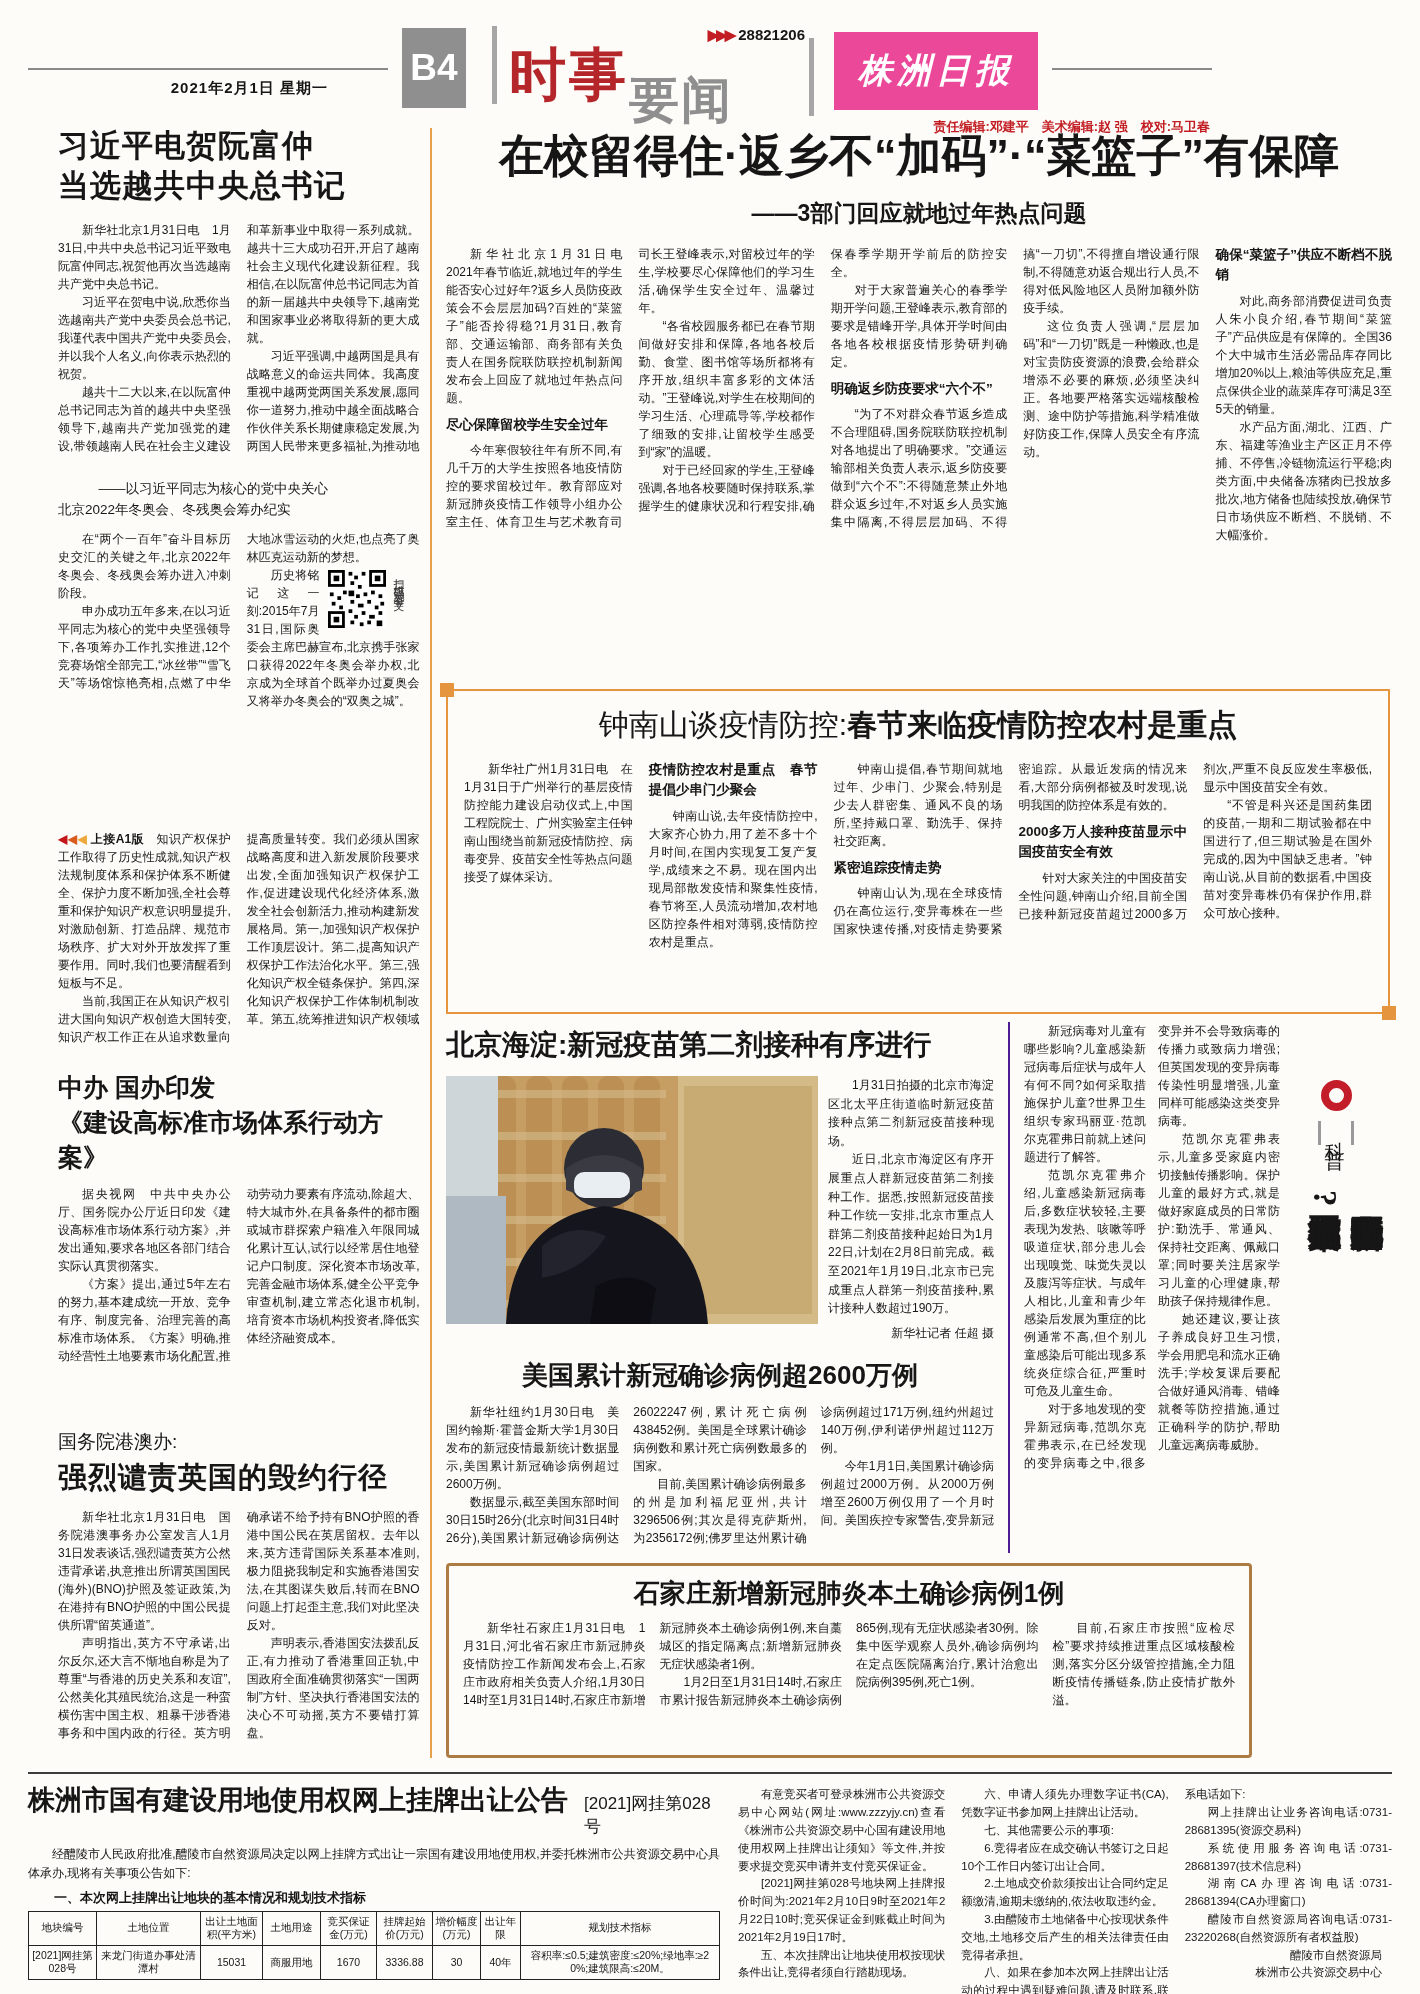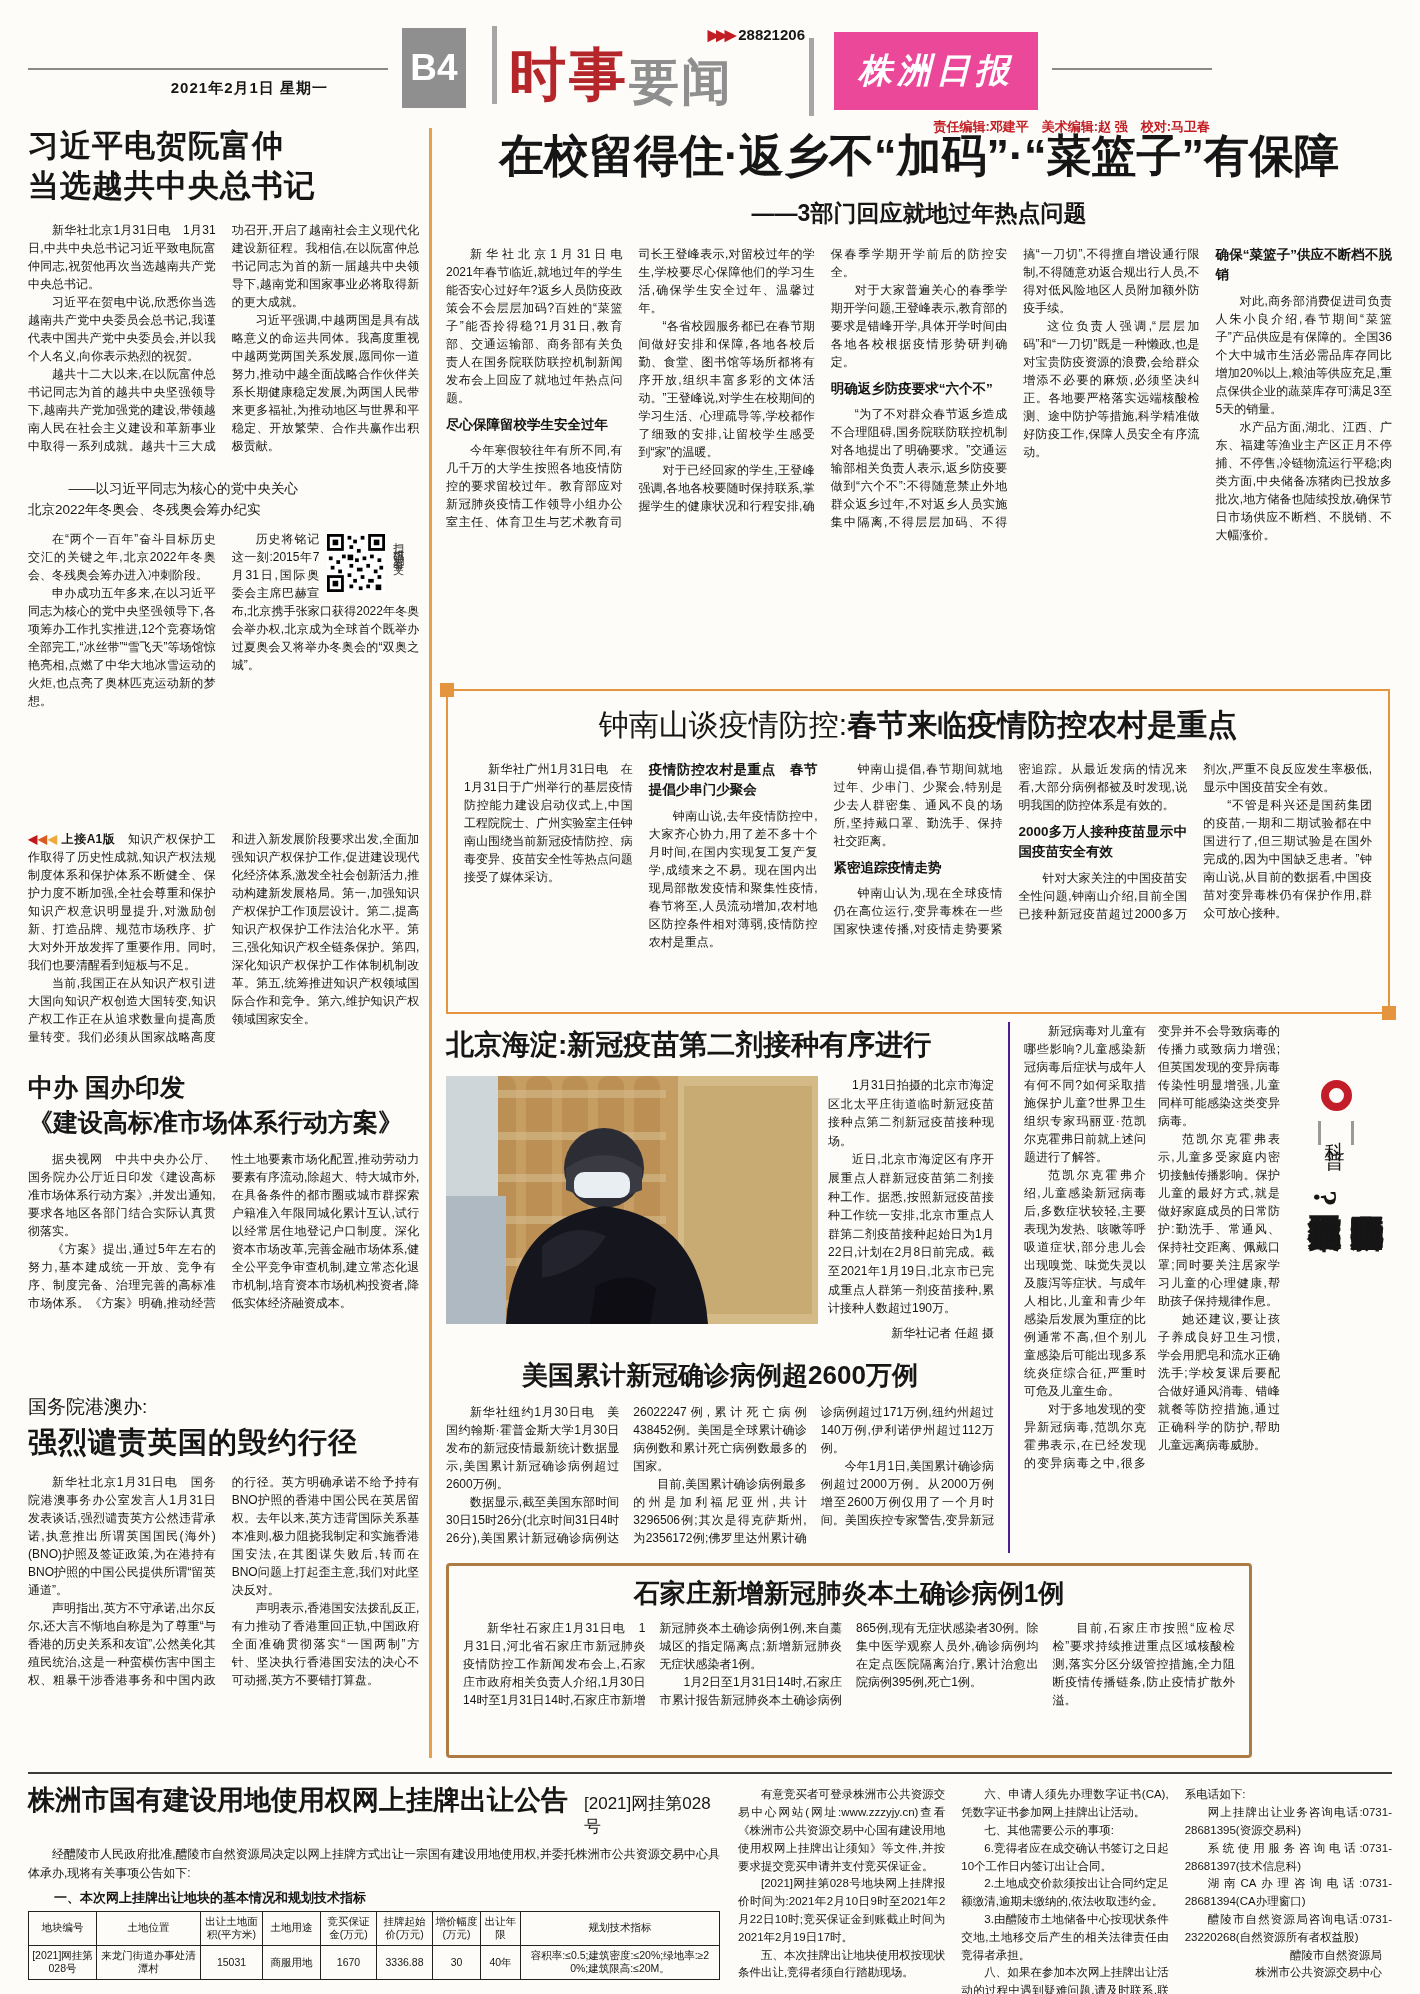"要闻" .t2 { top: 5px -> 23px }
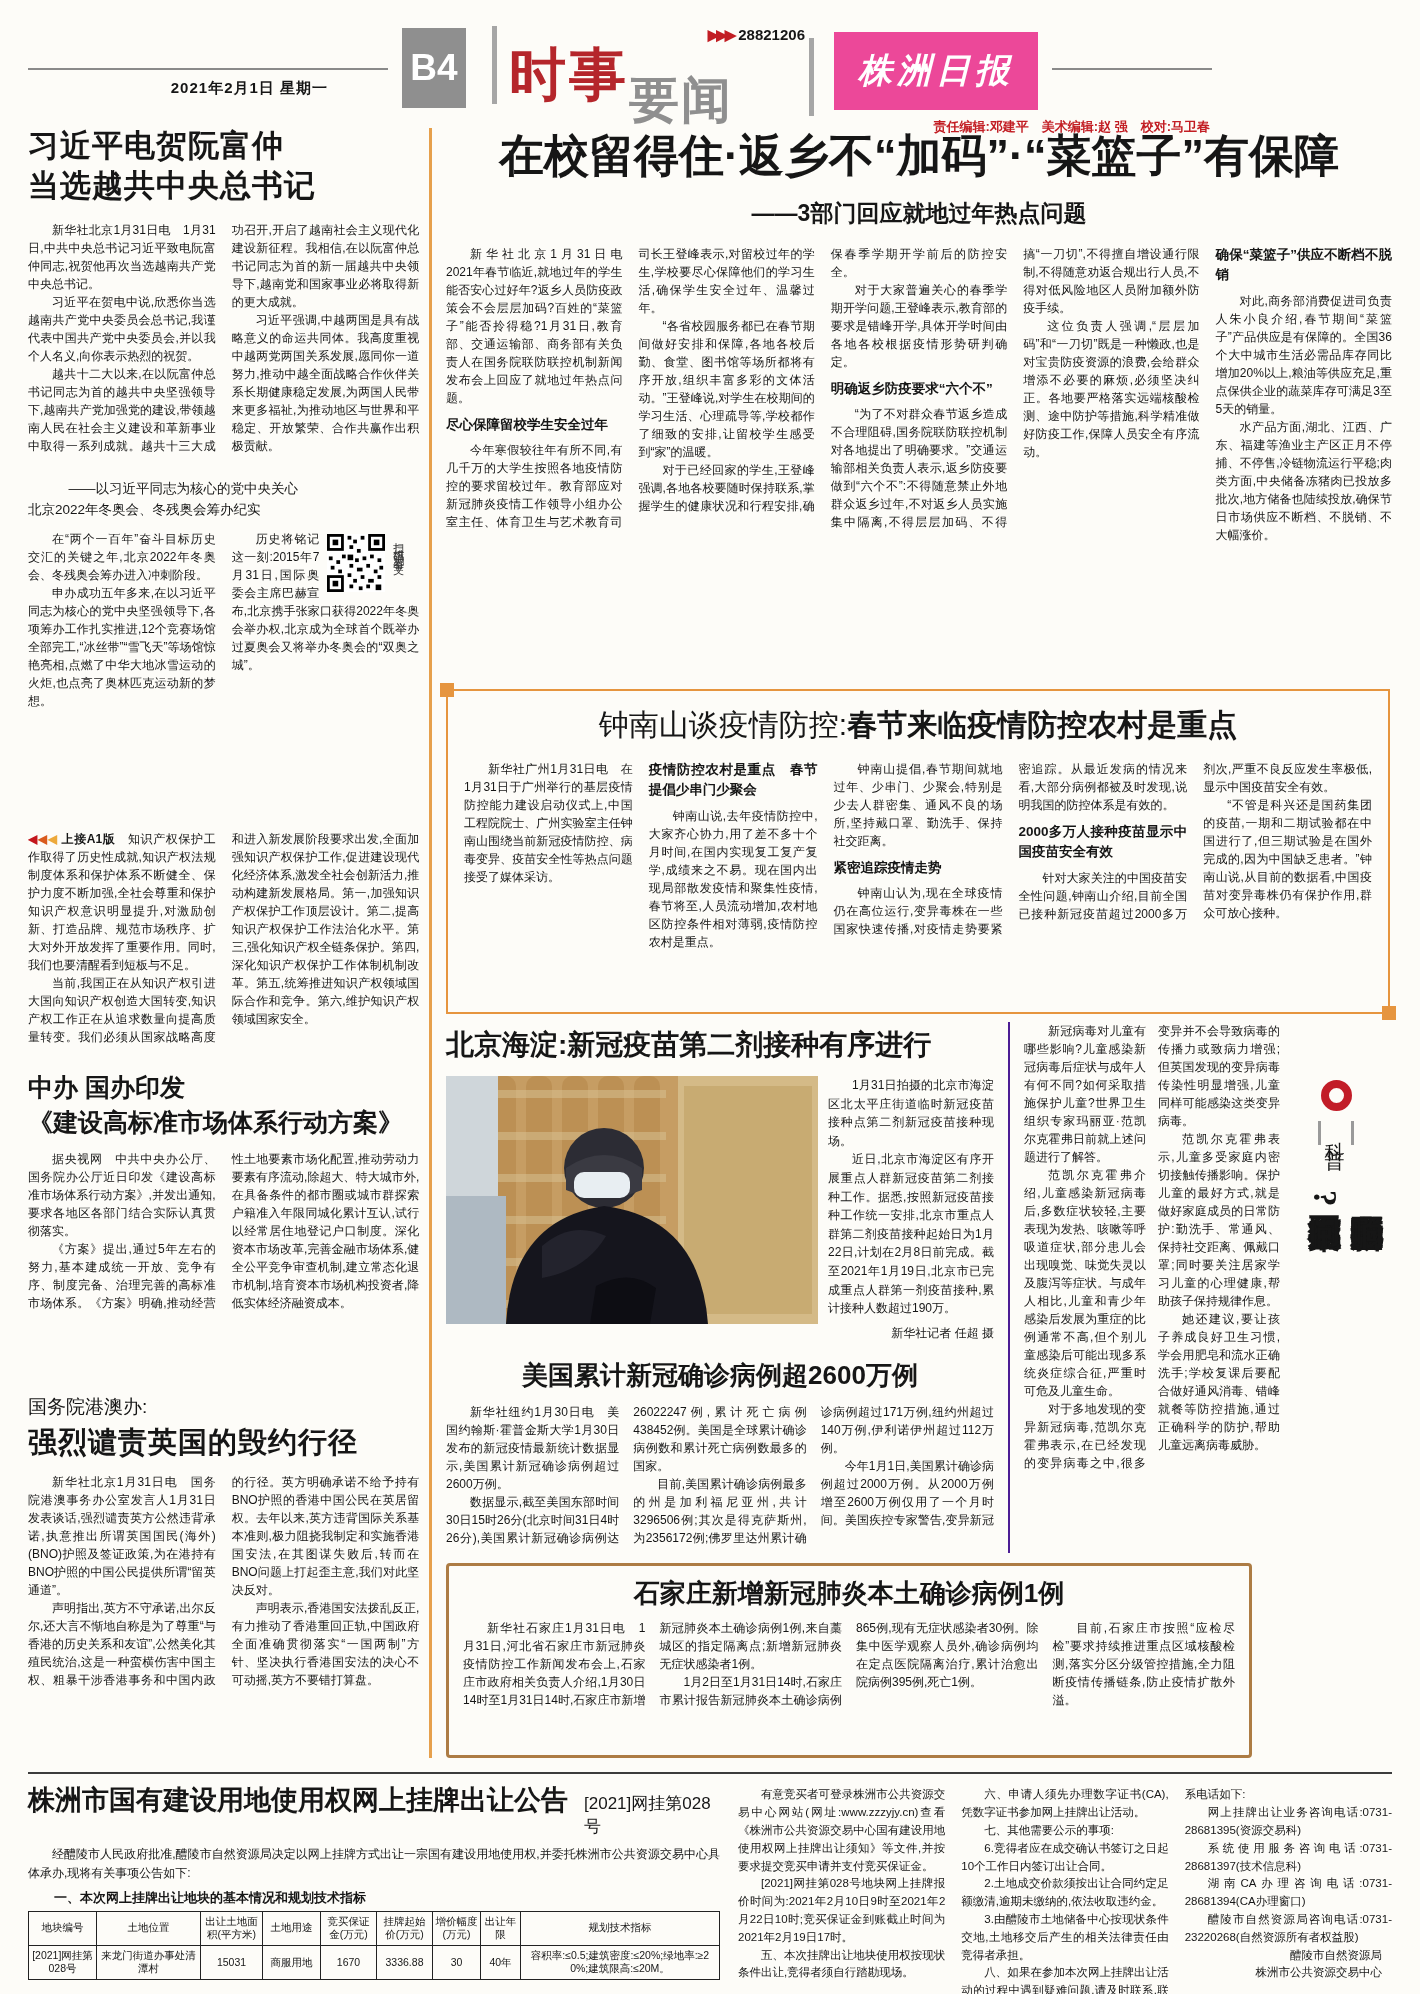"习近平电贺阮富仲" .content { margin-left: none -> 30px }
